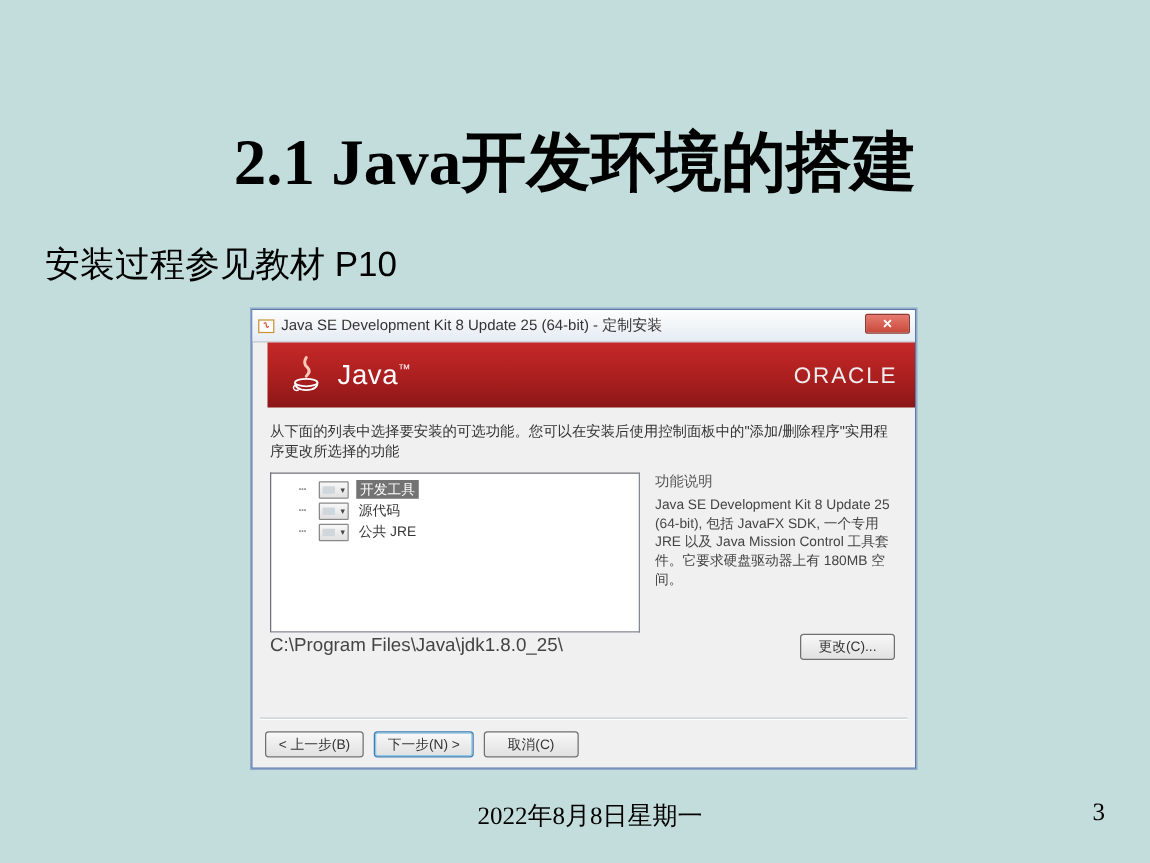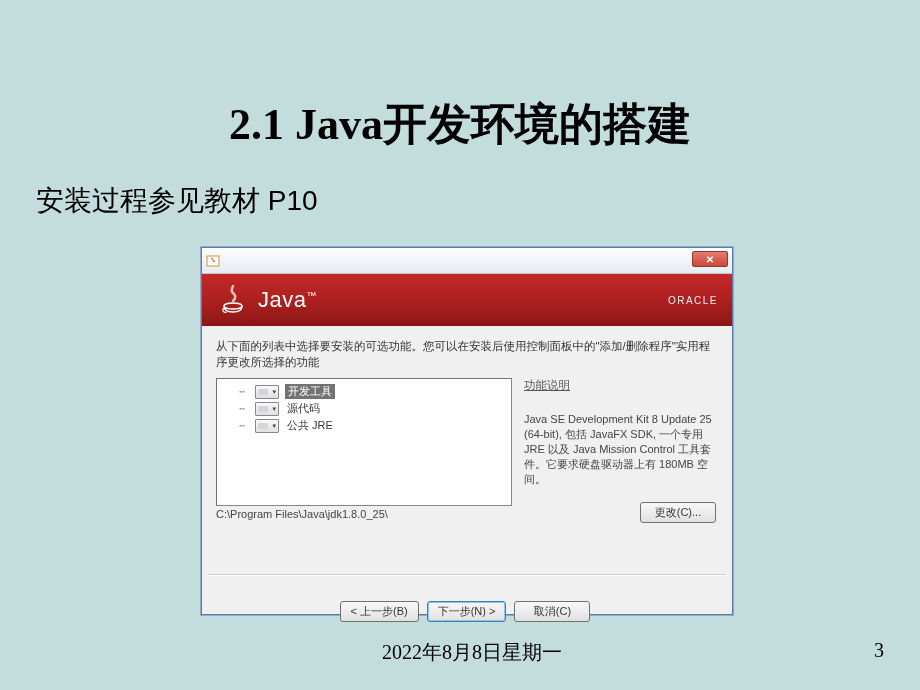"2.1 Java开发环境的搭建" .slide-title { font-size: 44px -> 52px }
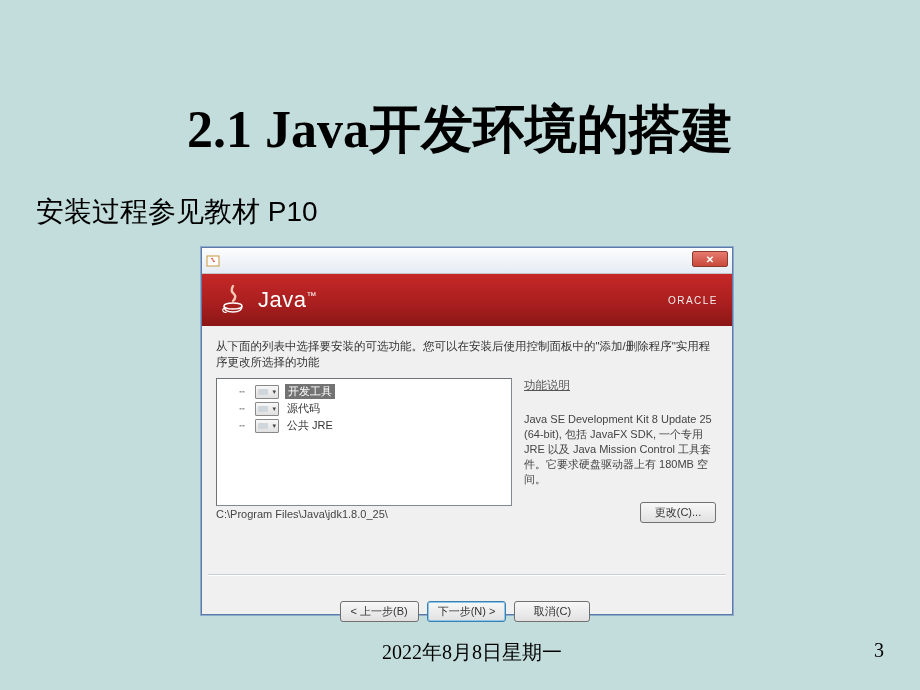"Java SE Development Kit 8 Update 25 (64-bit)" span.titlebar-text { html: none -> <span>Java SE Development Kit 8 Update 25 (64-bit) - 定制安装</span> }
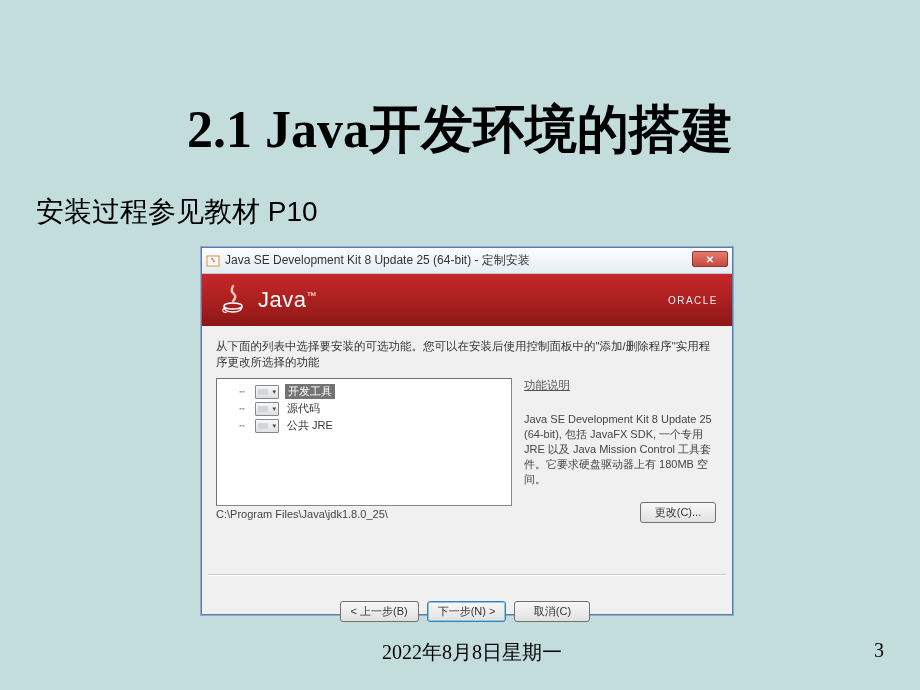"Java™" .red-banner { margin-left: none -> 12px }
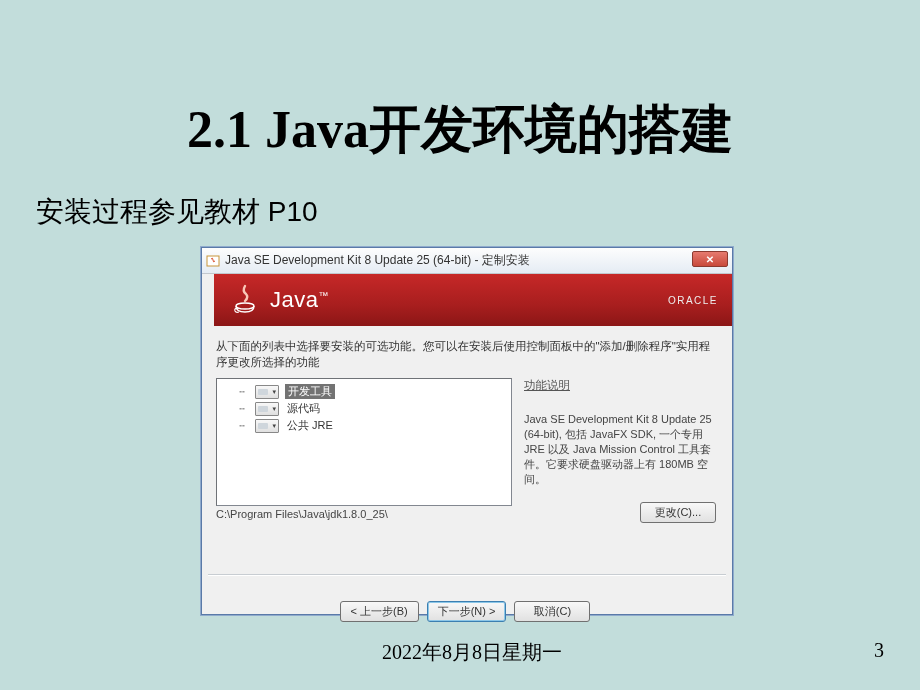"ORACLE" .oracle-text { font-size: 10px -> 18px }
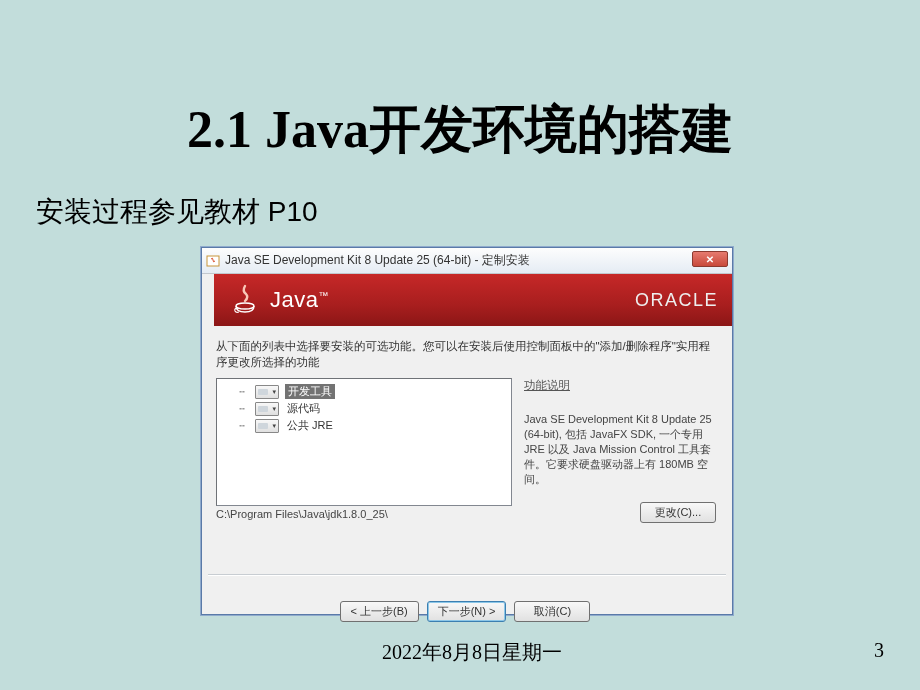"功能说明" .desc-title { margin-bottom: 19px -> 4px; text-decoration: underline -> none }
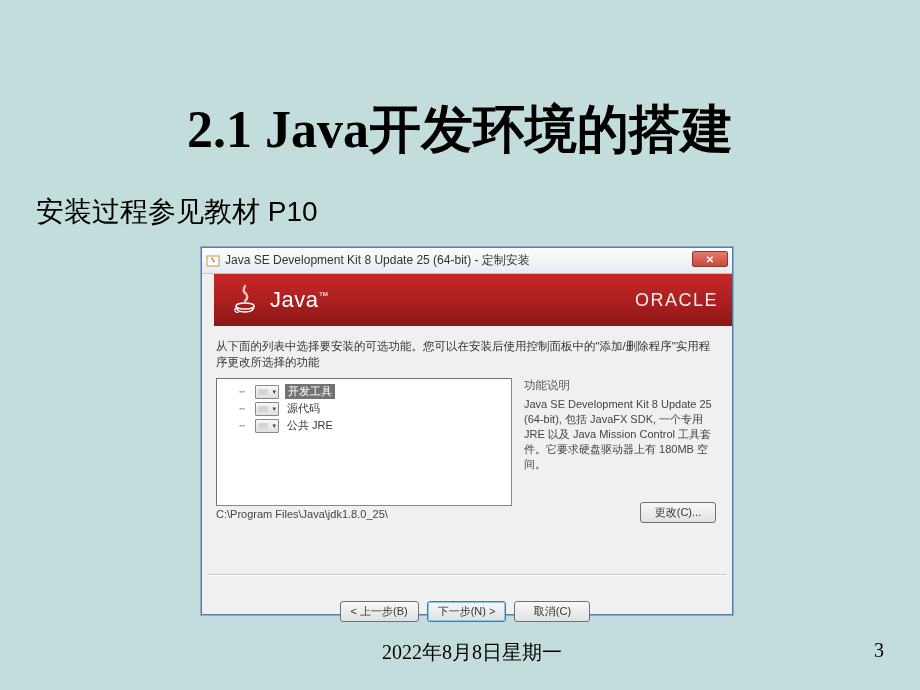"C:\Program Files\Java\jdk1.8.0_25\" .install-path { font-size: 11px -> 15px }
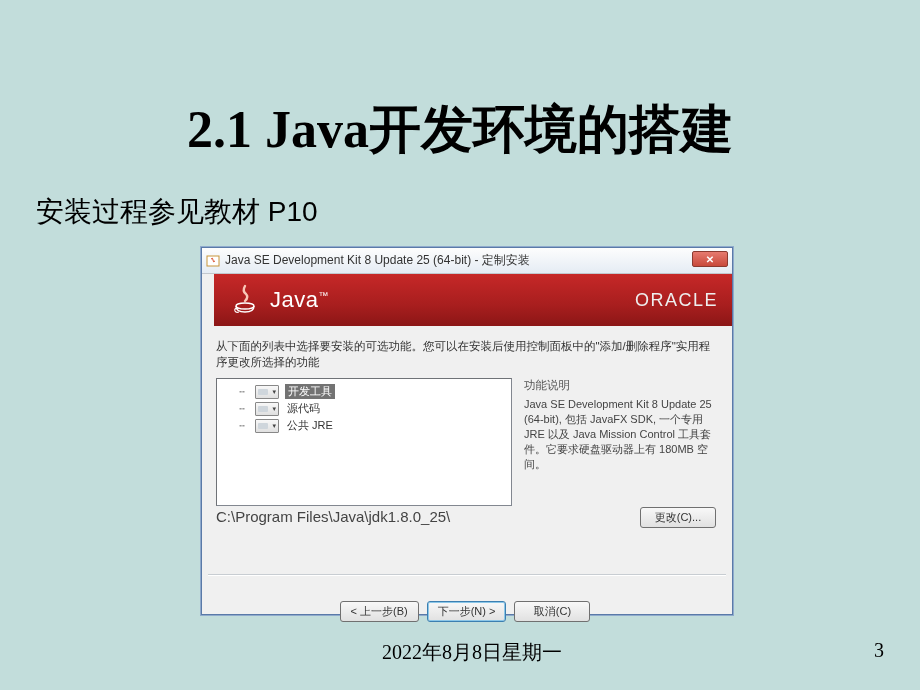"< 上一步(B)" .btn-row { justify-content: center -> flex-start; padding: 26px 14px 10px 10px -> 10px 14px 10px 10px }
